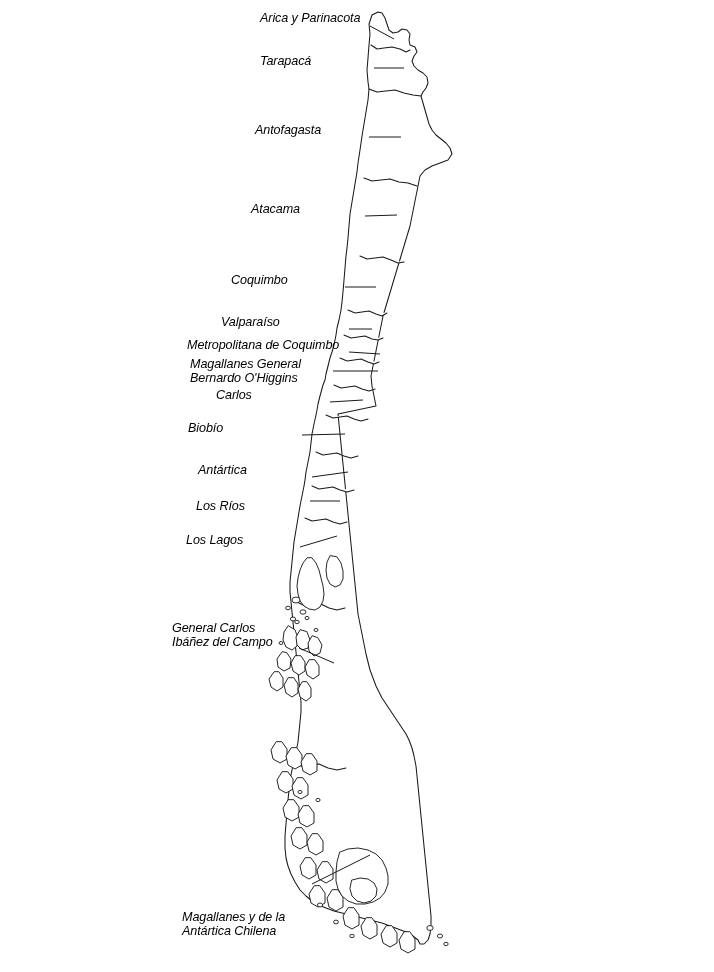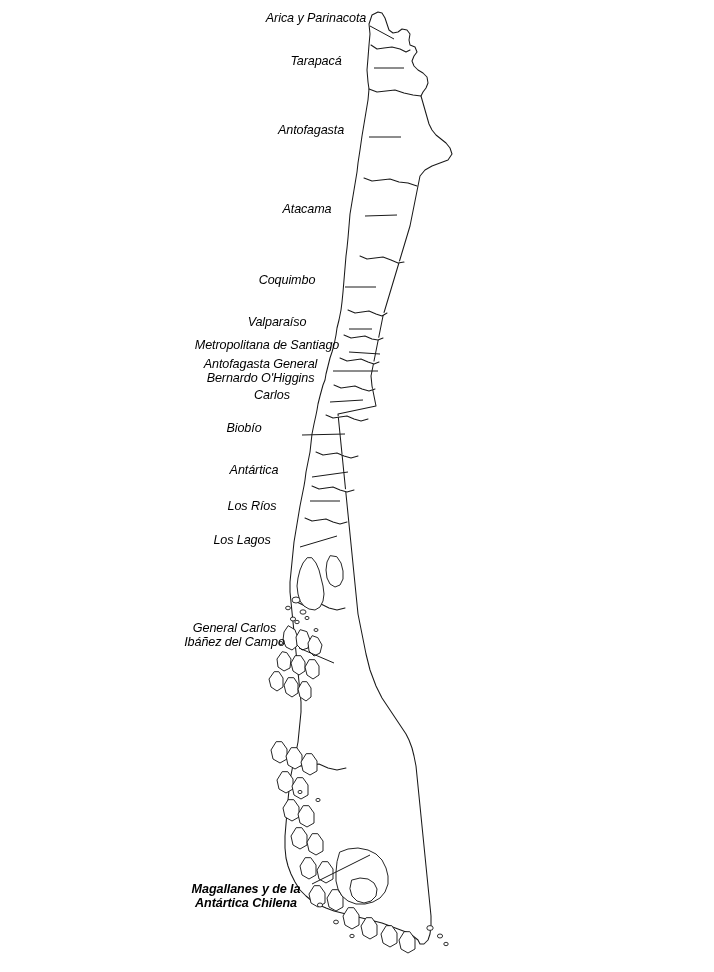"Arica y Parinacota" .map-label { text-align: center -> left }
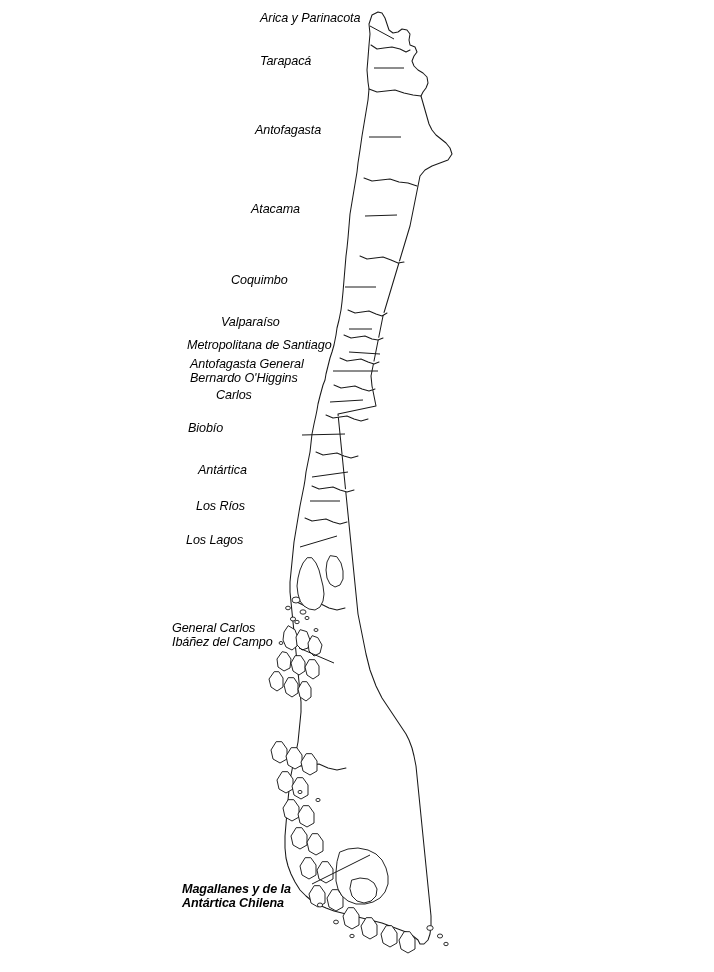"Metropolitana de Santiago" span { text: Santiago -> Coquimbo }
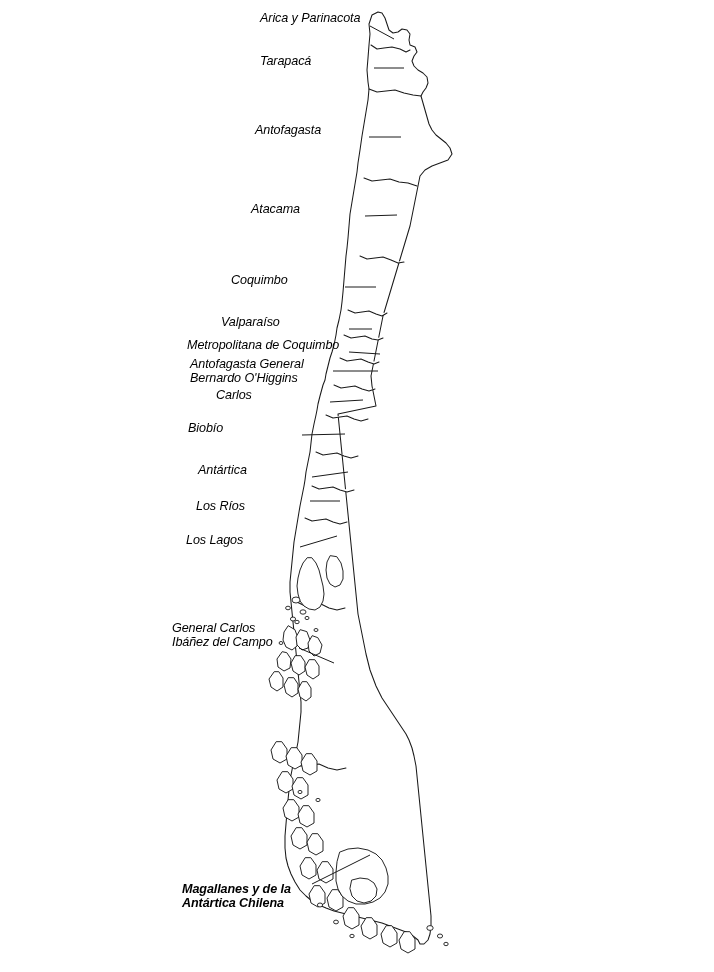"Antofagasta General" span { text: Antofagasta -> Magallanes }
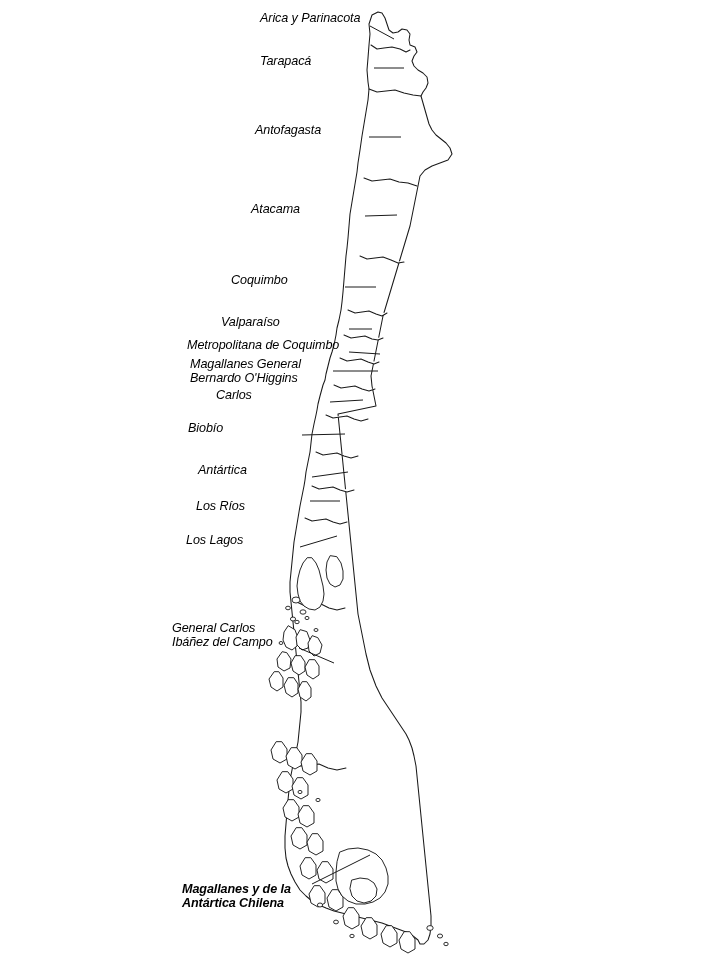"Magallanes y de la" div.map-label { font-weight: bold -> none; top: 883px -> 911px }
